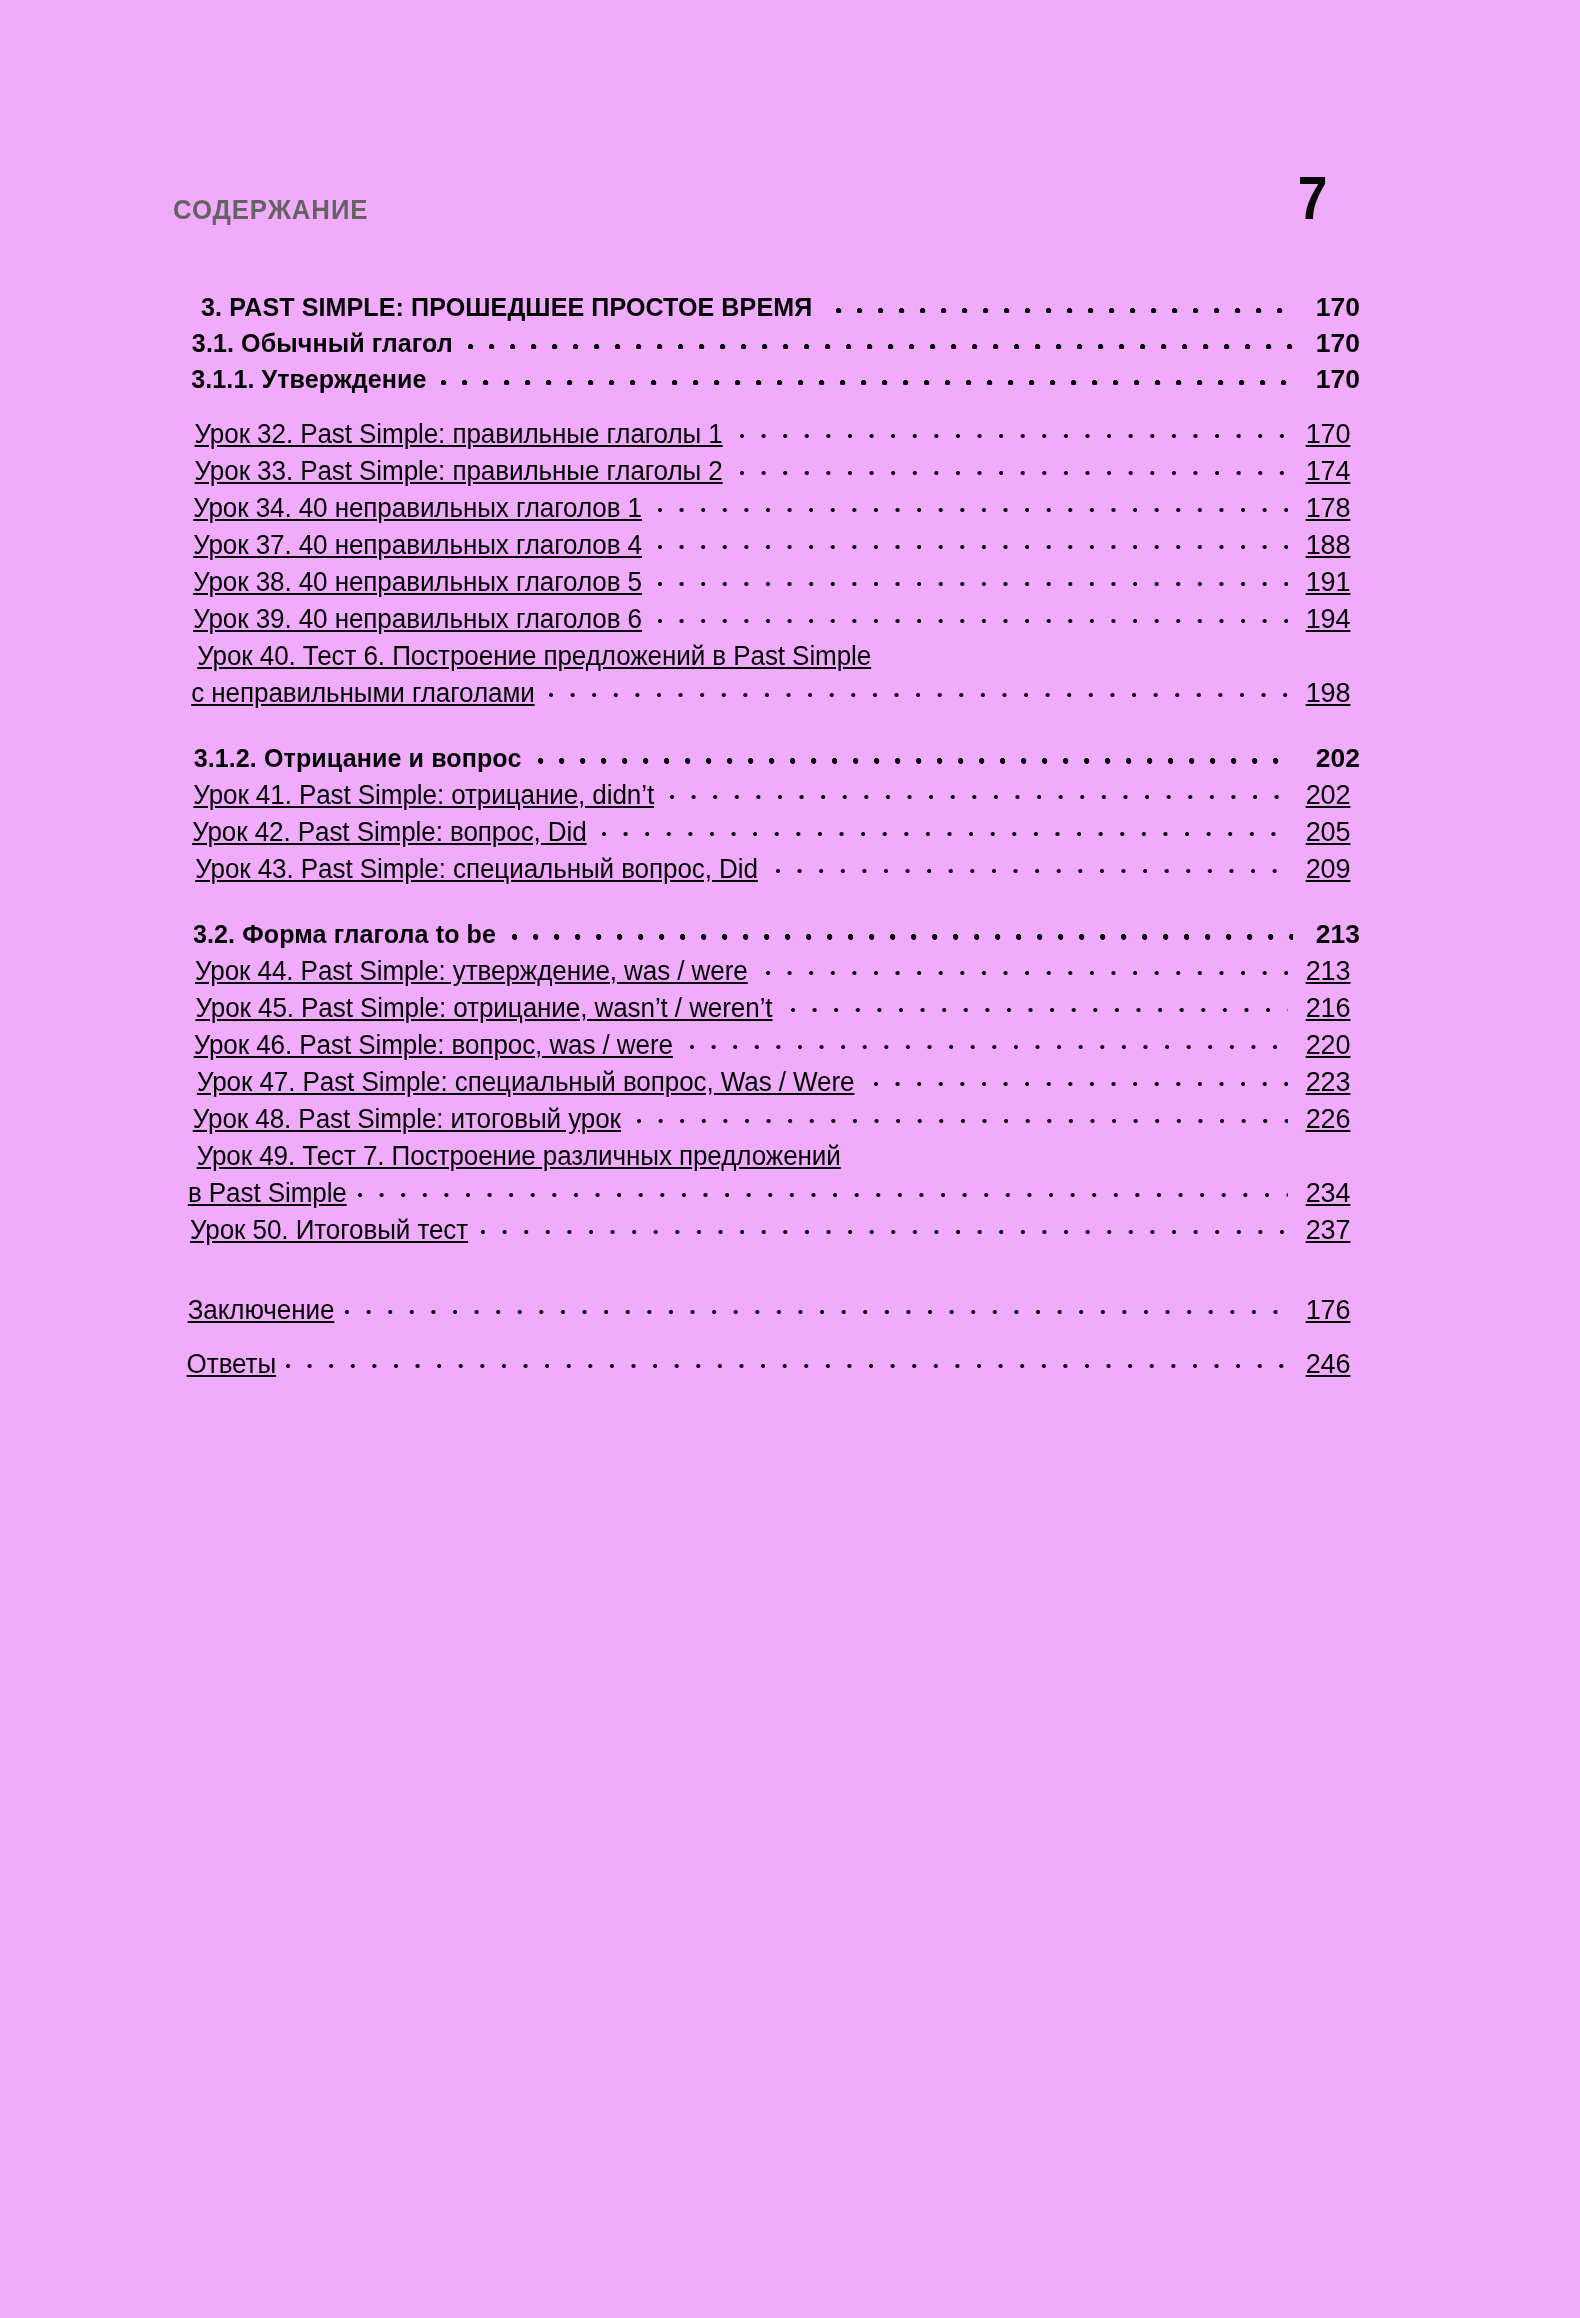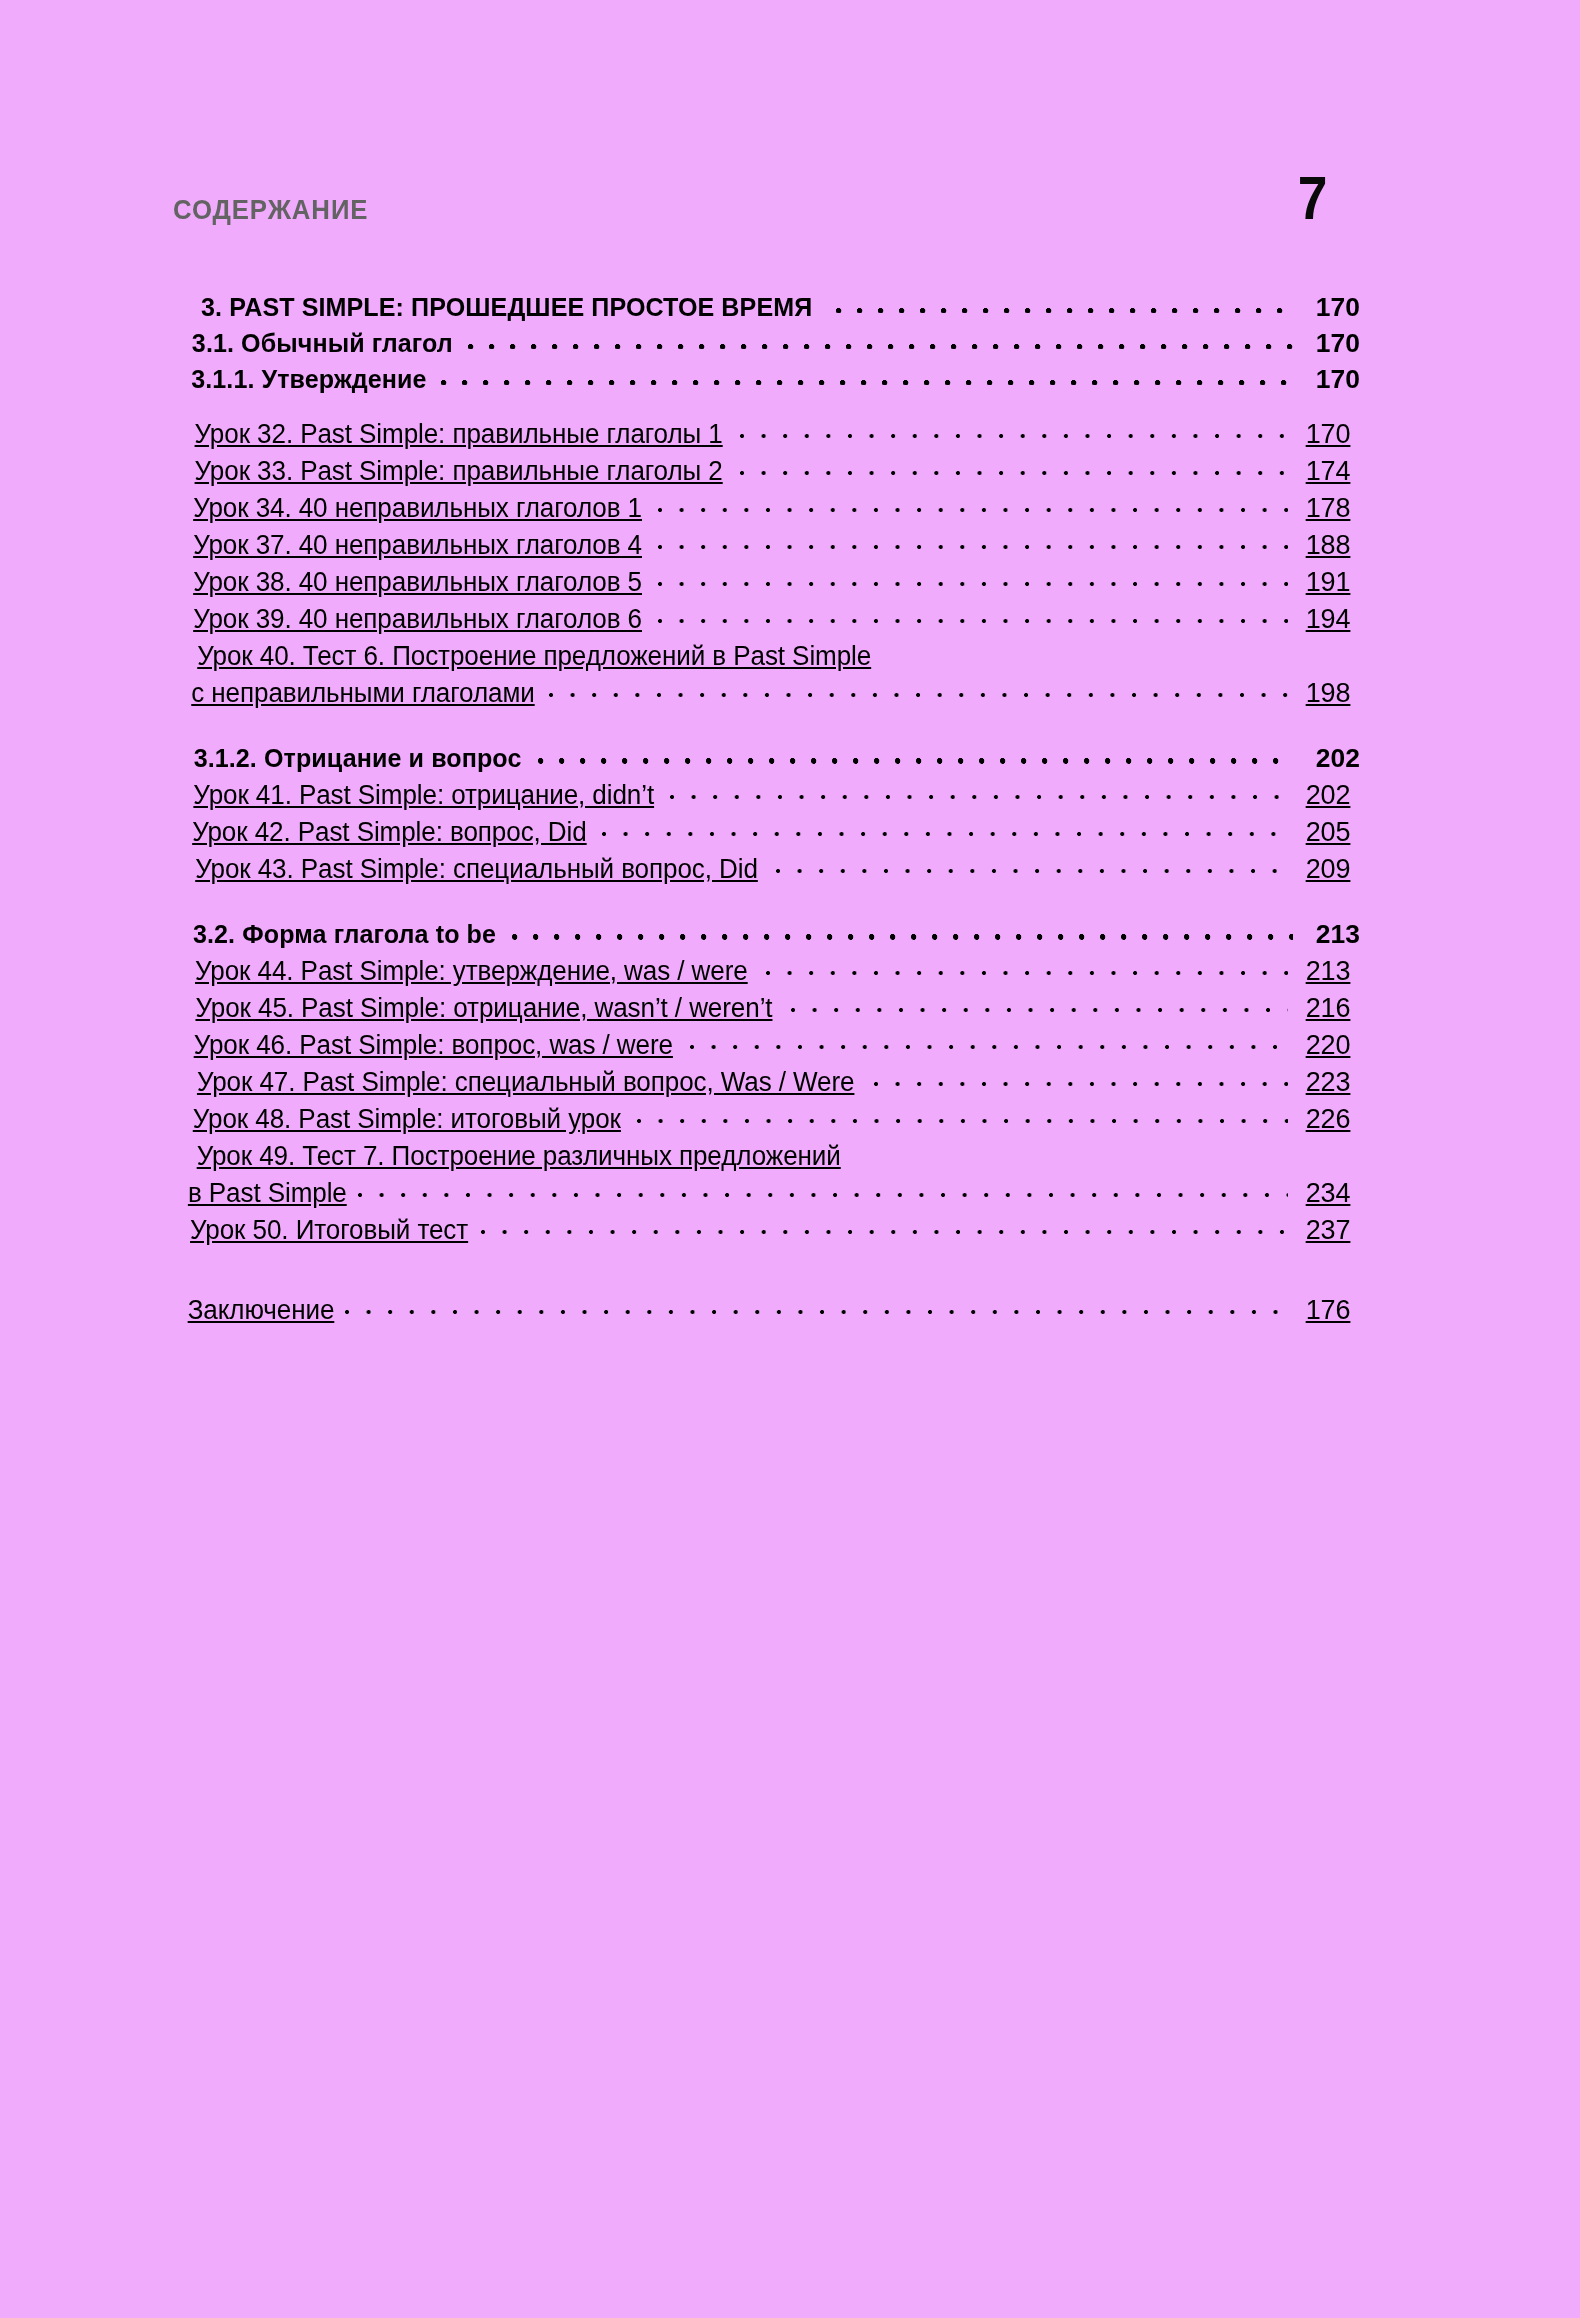"Ответы" div.toc-row { html: none -> <div> <span>Ответы</span> <span></span> <span>246</span> </div> }
